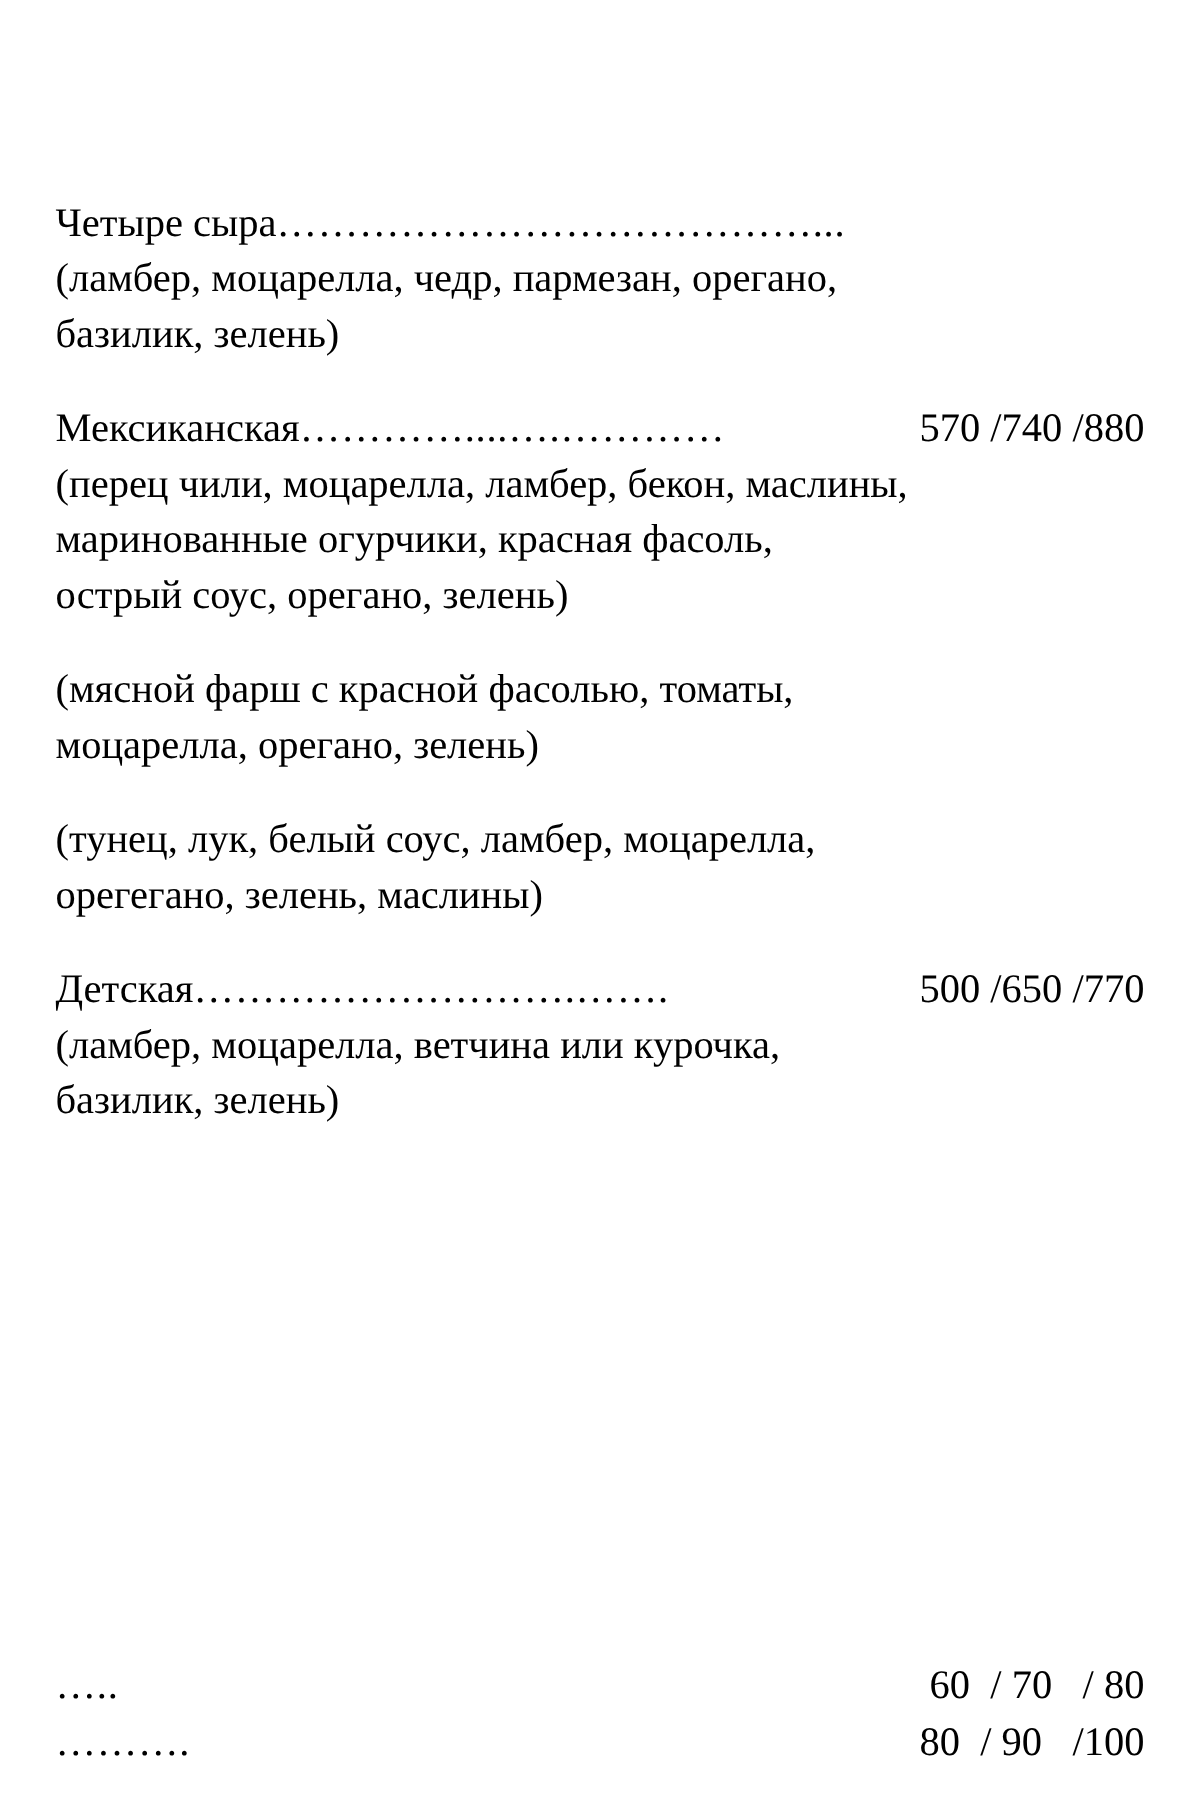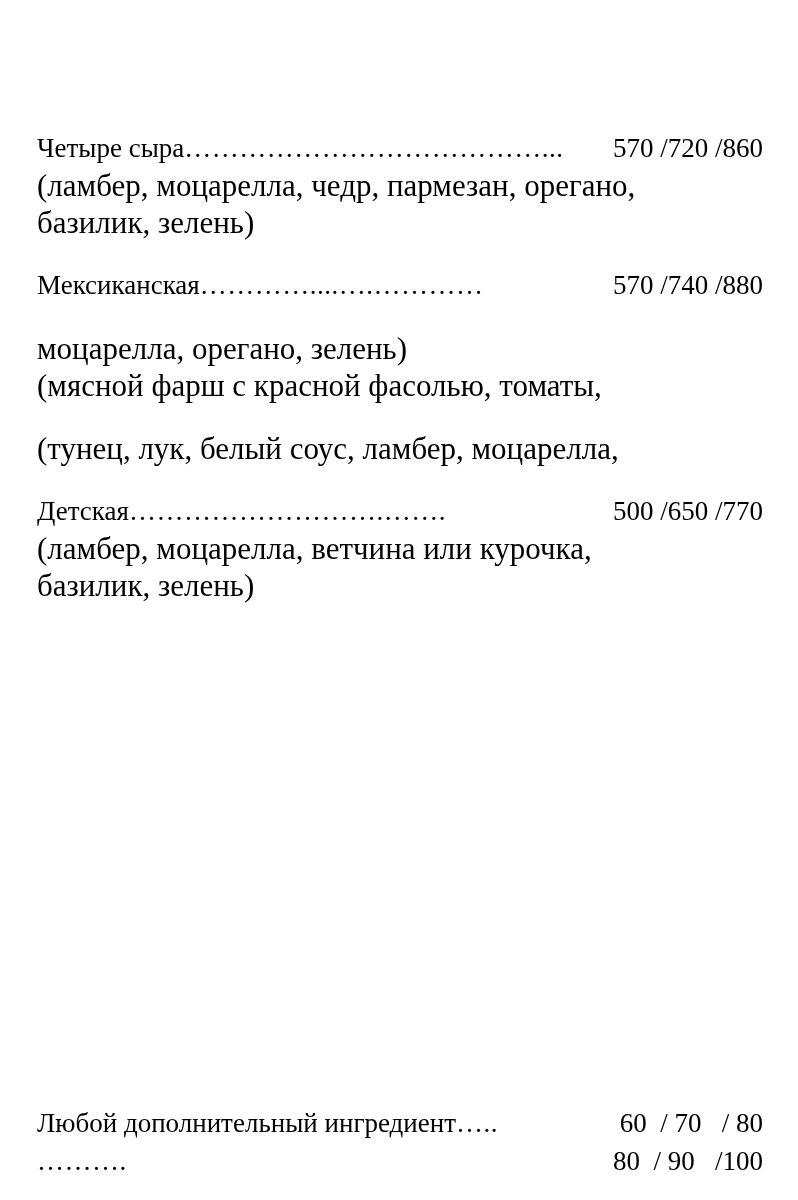"570 /720 /860" span.price { html: <span>570 /720 /860</span> -> none }
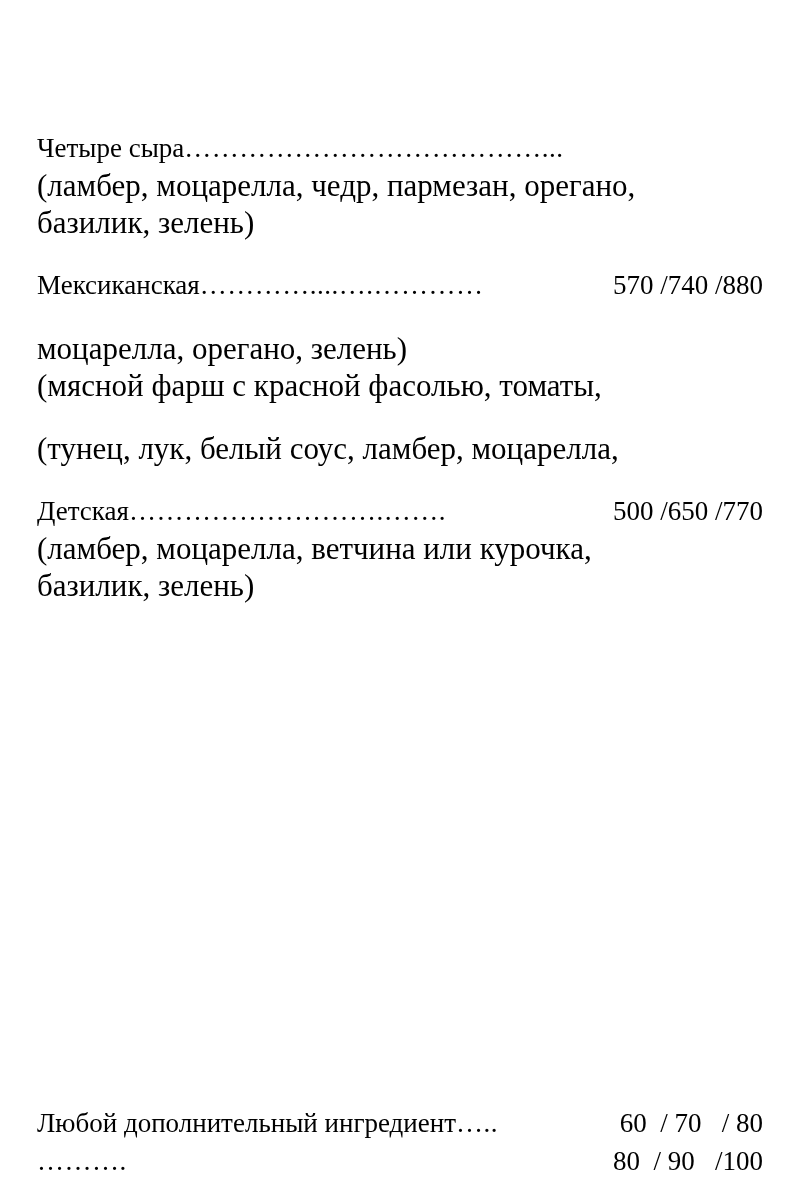"(ламбер, моцарелла, чедр, пармезан," .desc { font-size: 31px -> 27px }
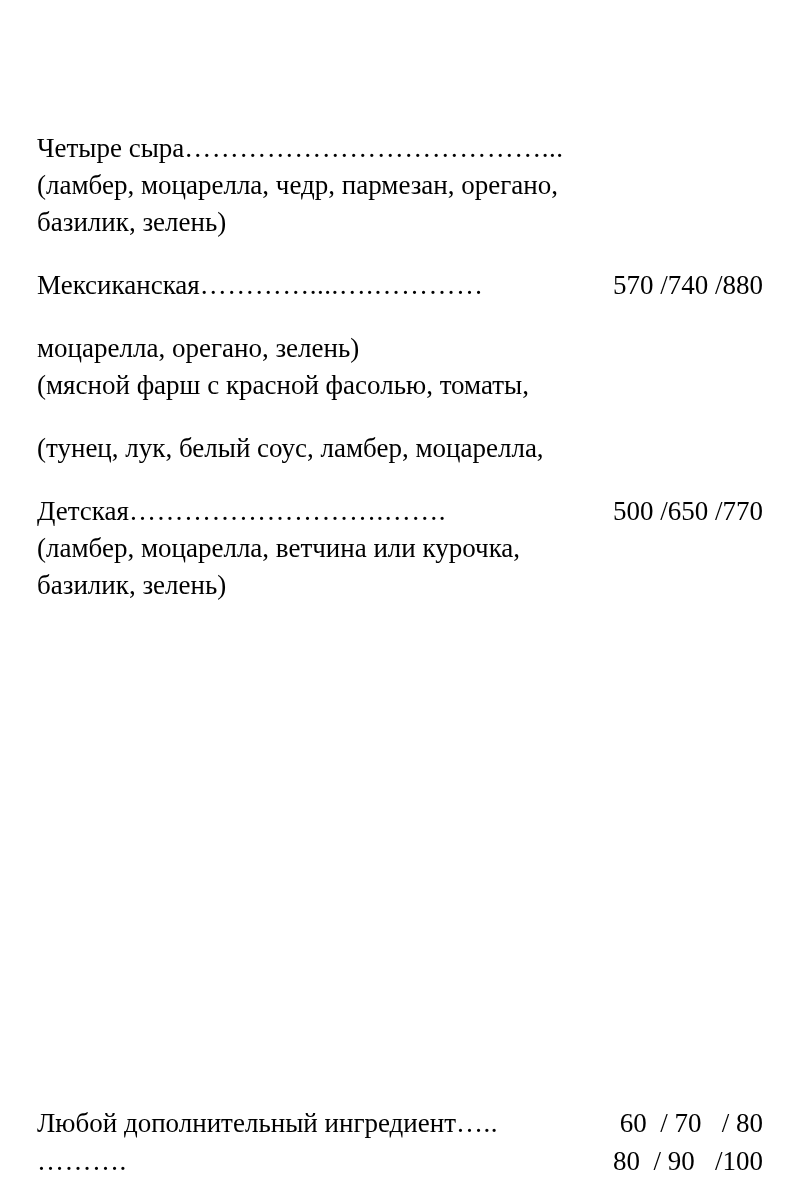"(перец чили, моцарелла, ламбер, бекон," div.desc { html: none -> <div> <div>(перец чили, моцарелла, ламбер, бекон, маслины,</div> <div>маринованные огурчики, красная фасоль,</div> <div>острый соус, орегано, зелень)</div> </div> }
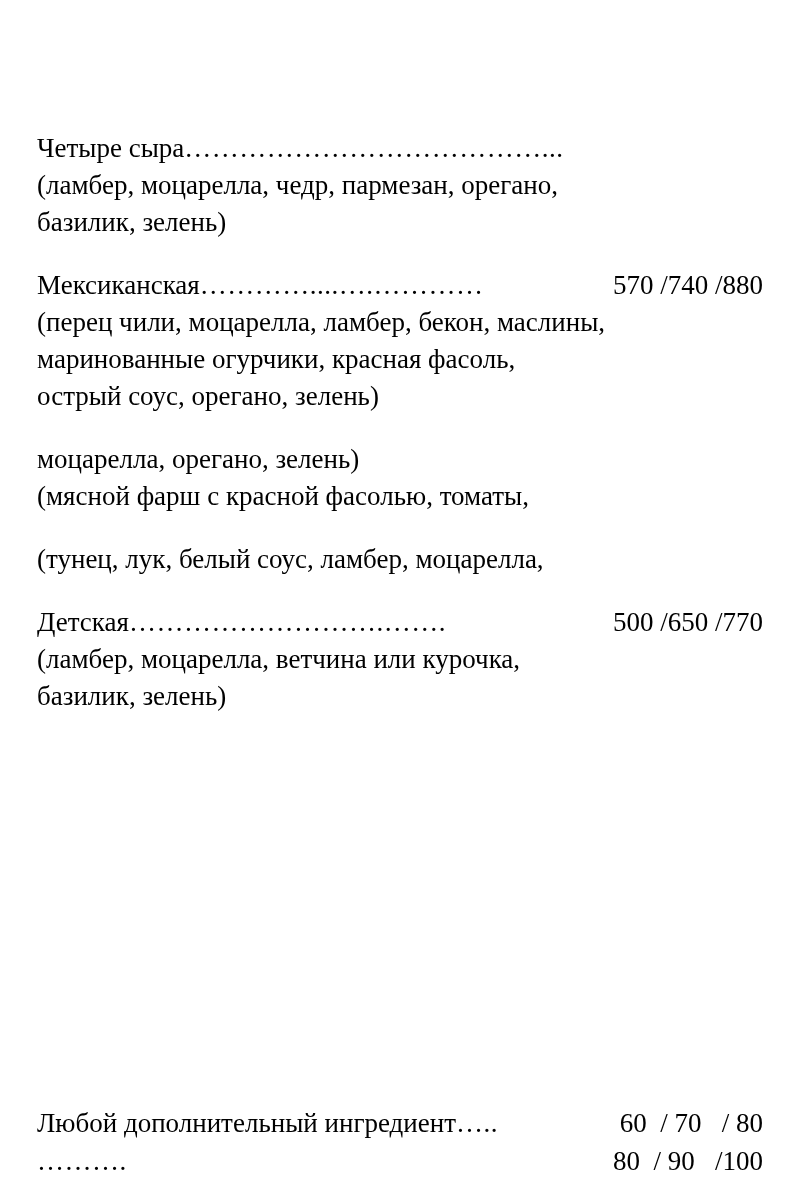"моцарелла, орегано, зелень)" div.desc-line { order: before "(мясной фарш с красной фасолью," -> after "(мясной фарш с красной фасолью," }
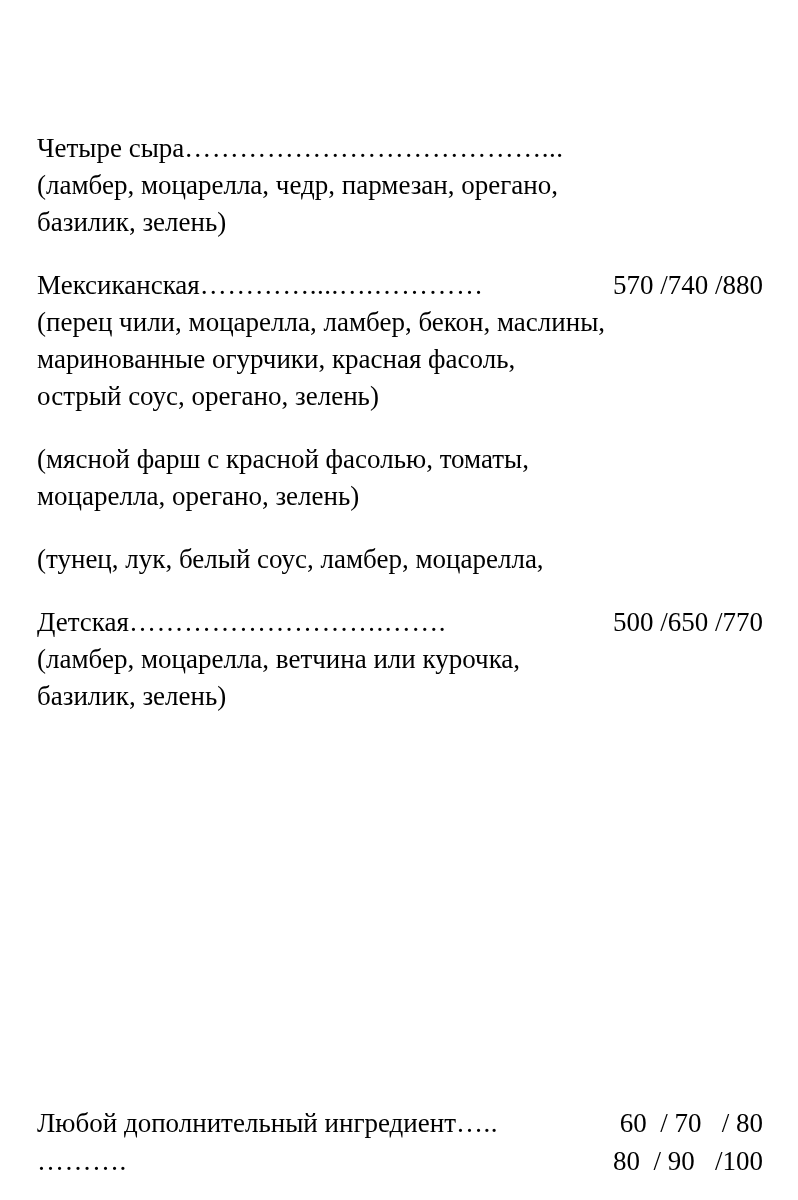"орегегано, зелень, маслины)" div.desc-line { html: none -> <div>орегегано, зелень, маслины)</div> }
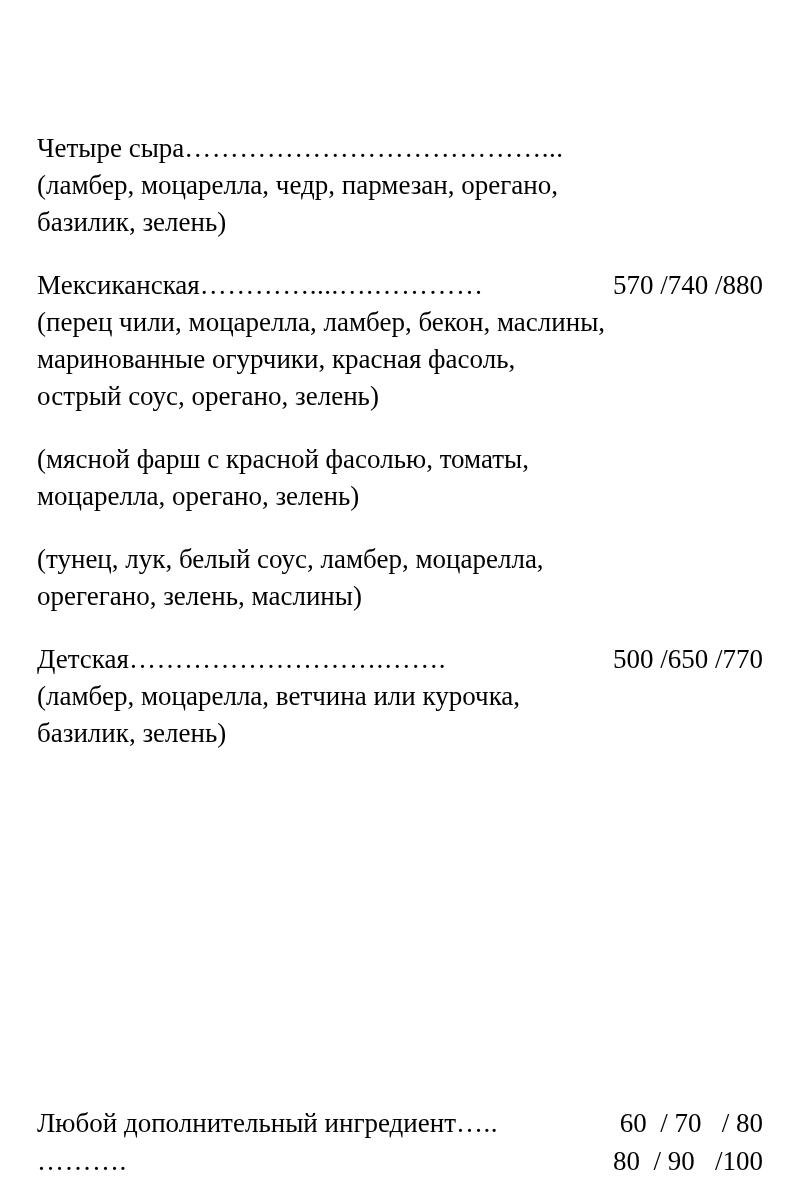"Любой дополнительный ингредиент" span.item-name { html: <span>Любой дополнительный ингредиент</span> -> none }
